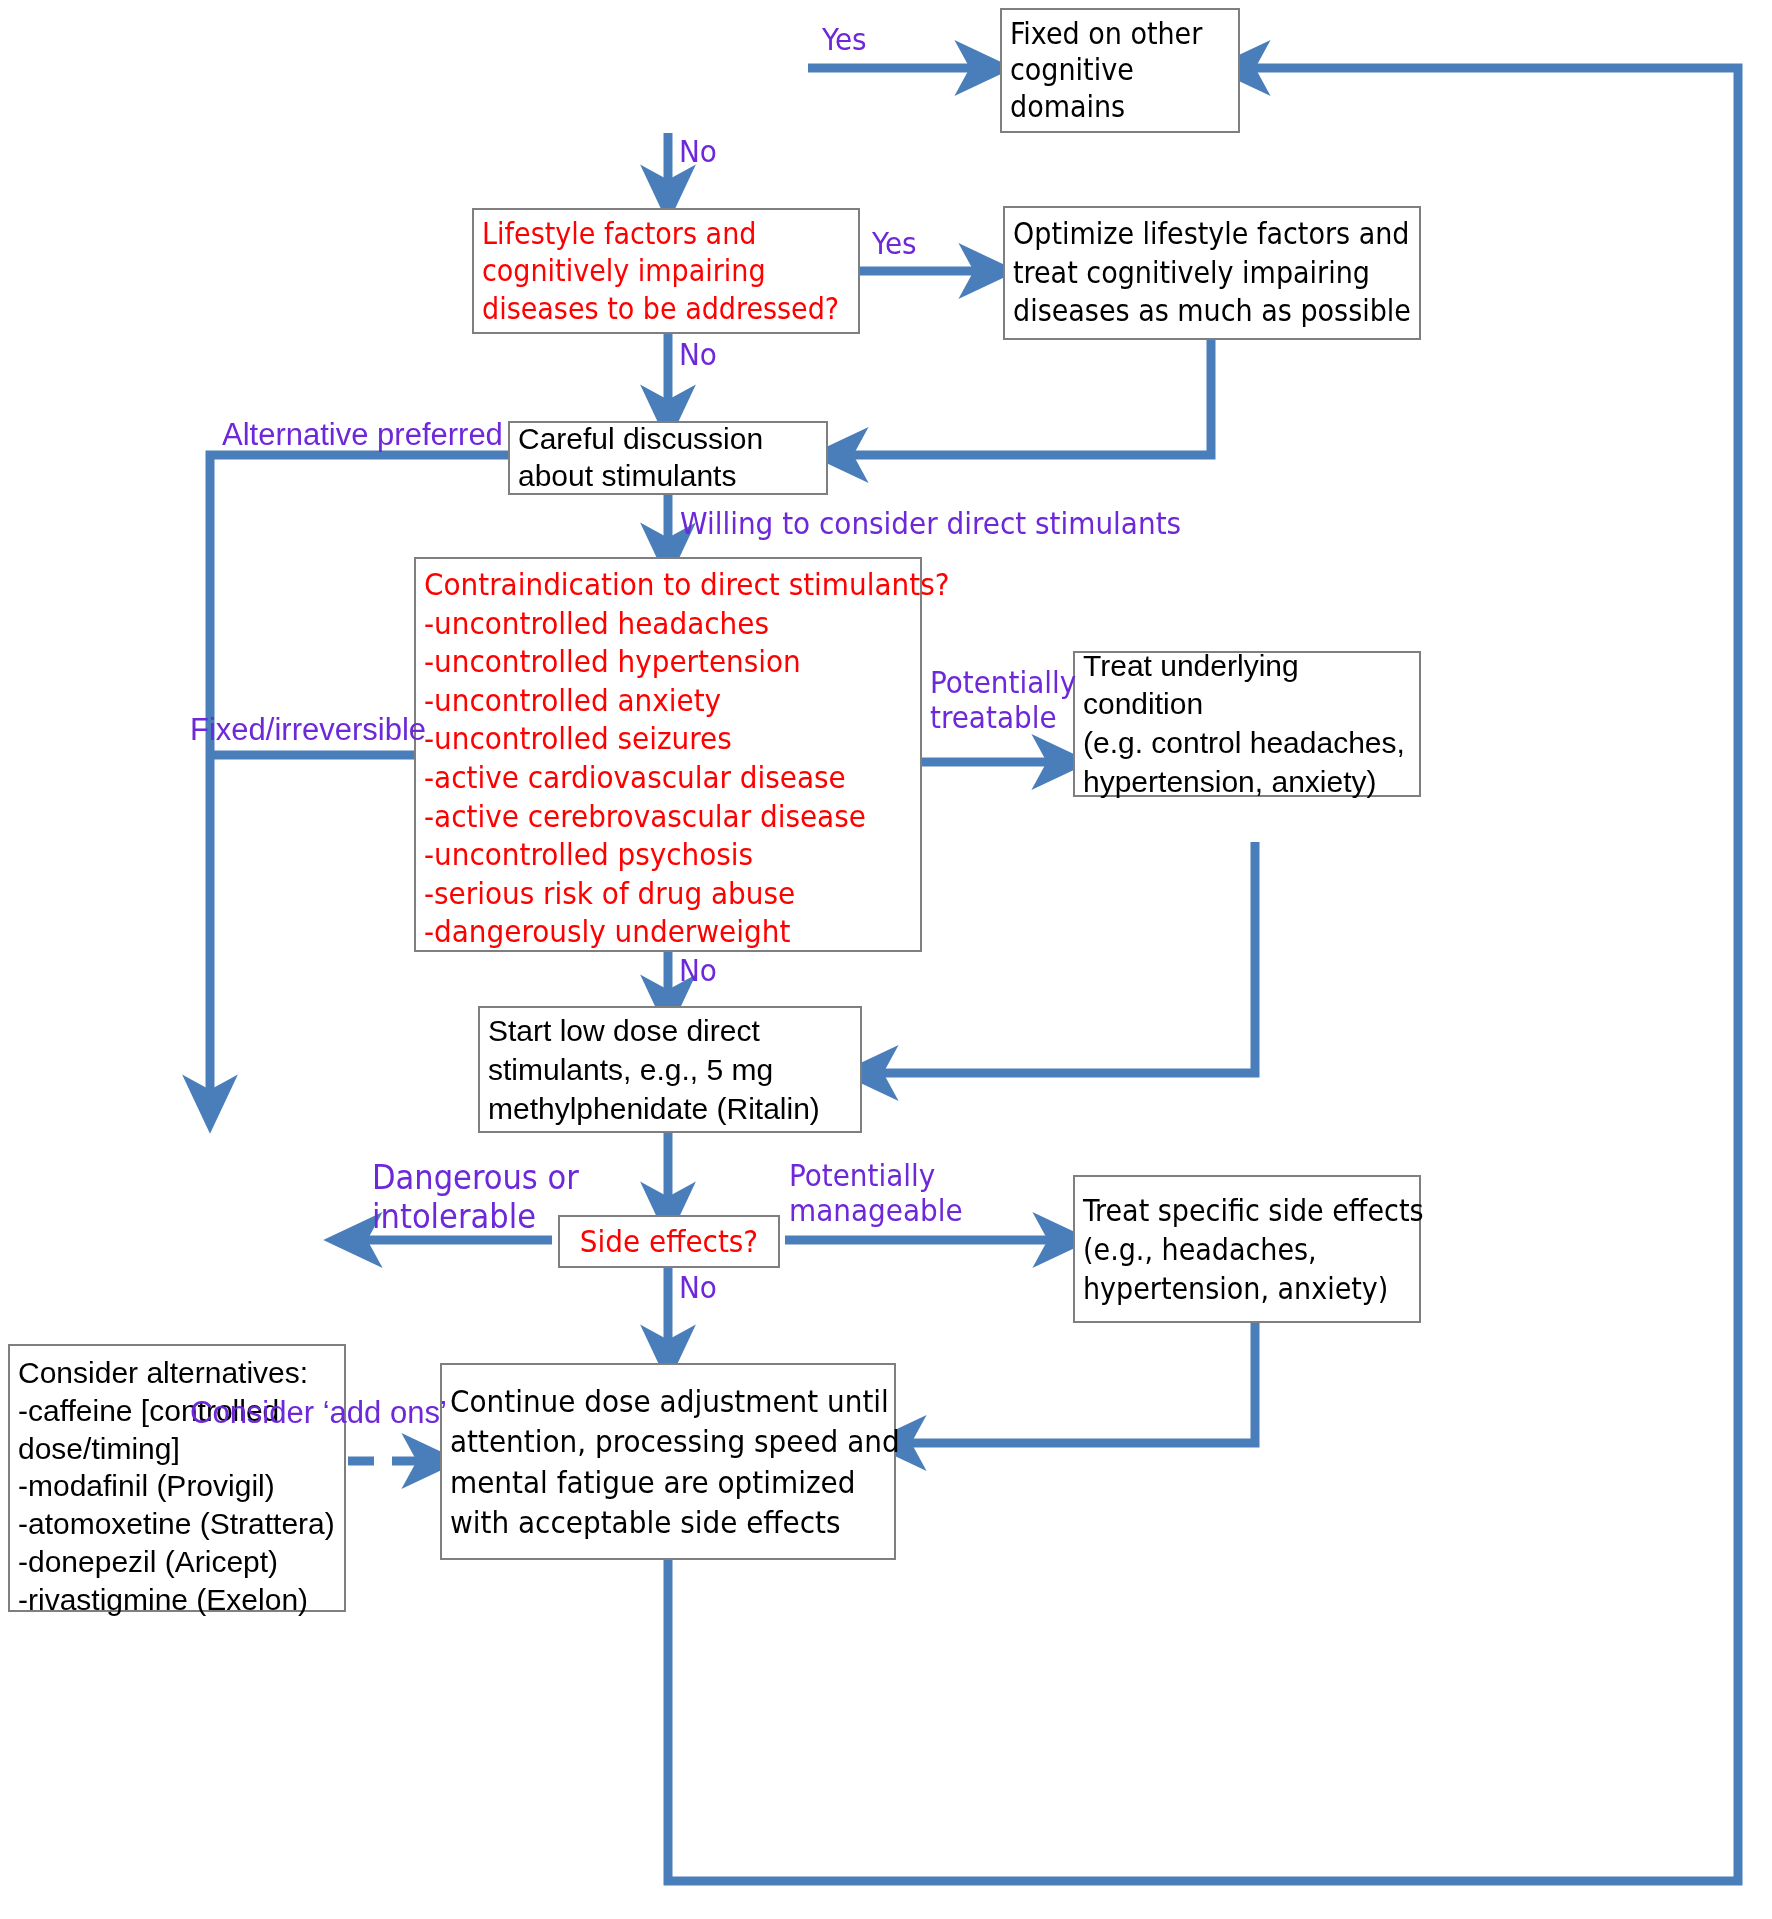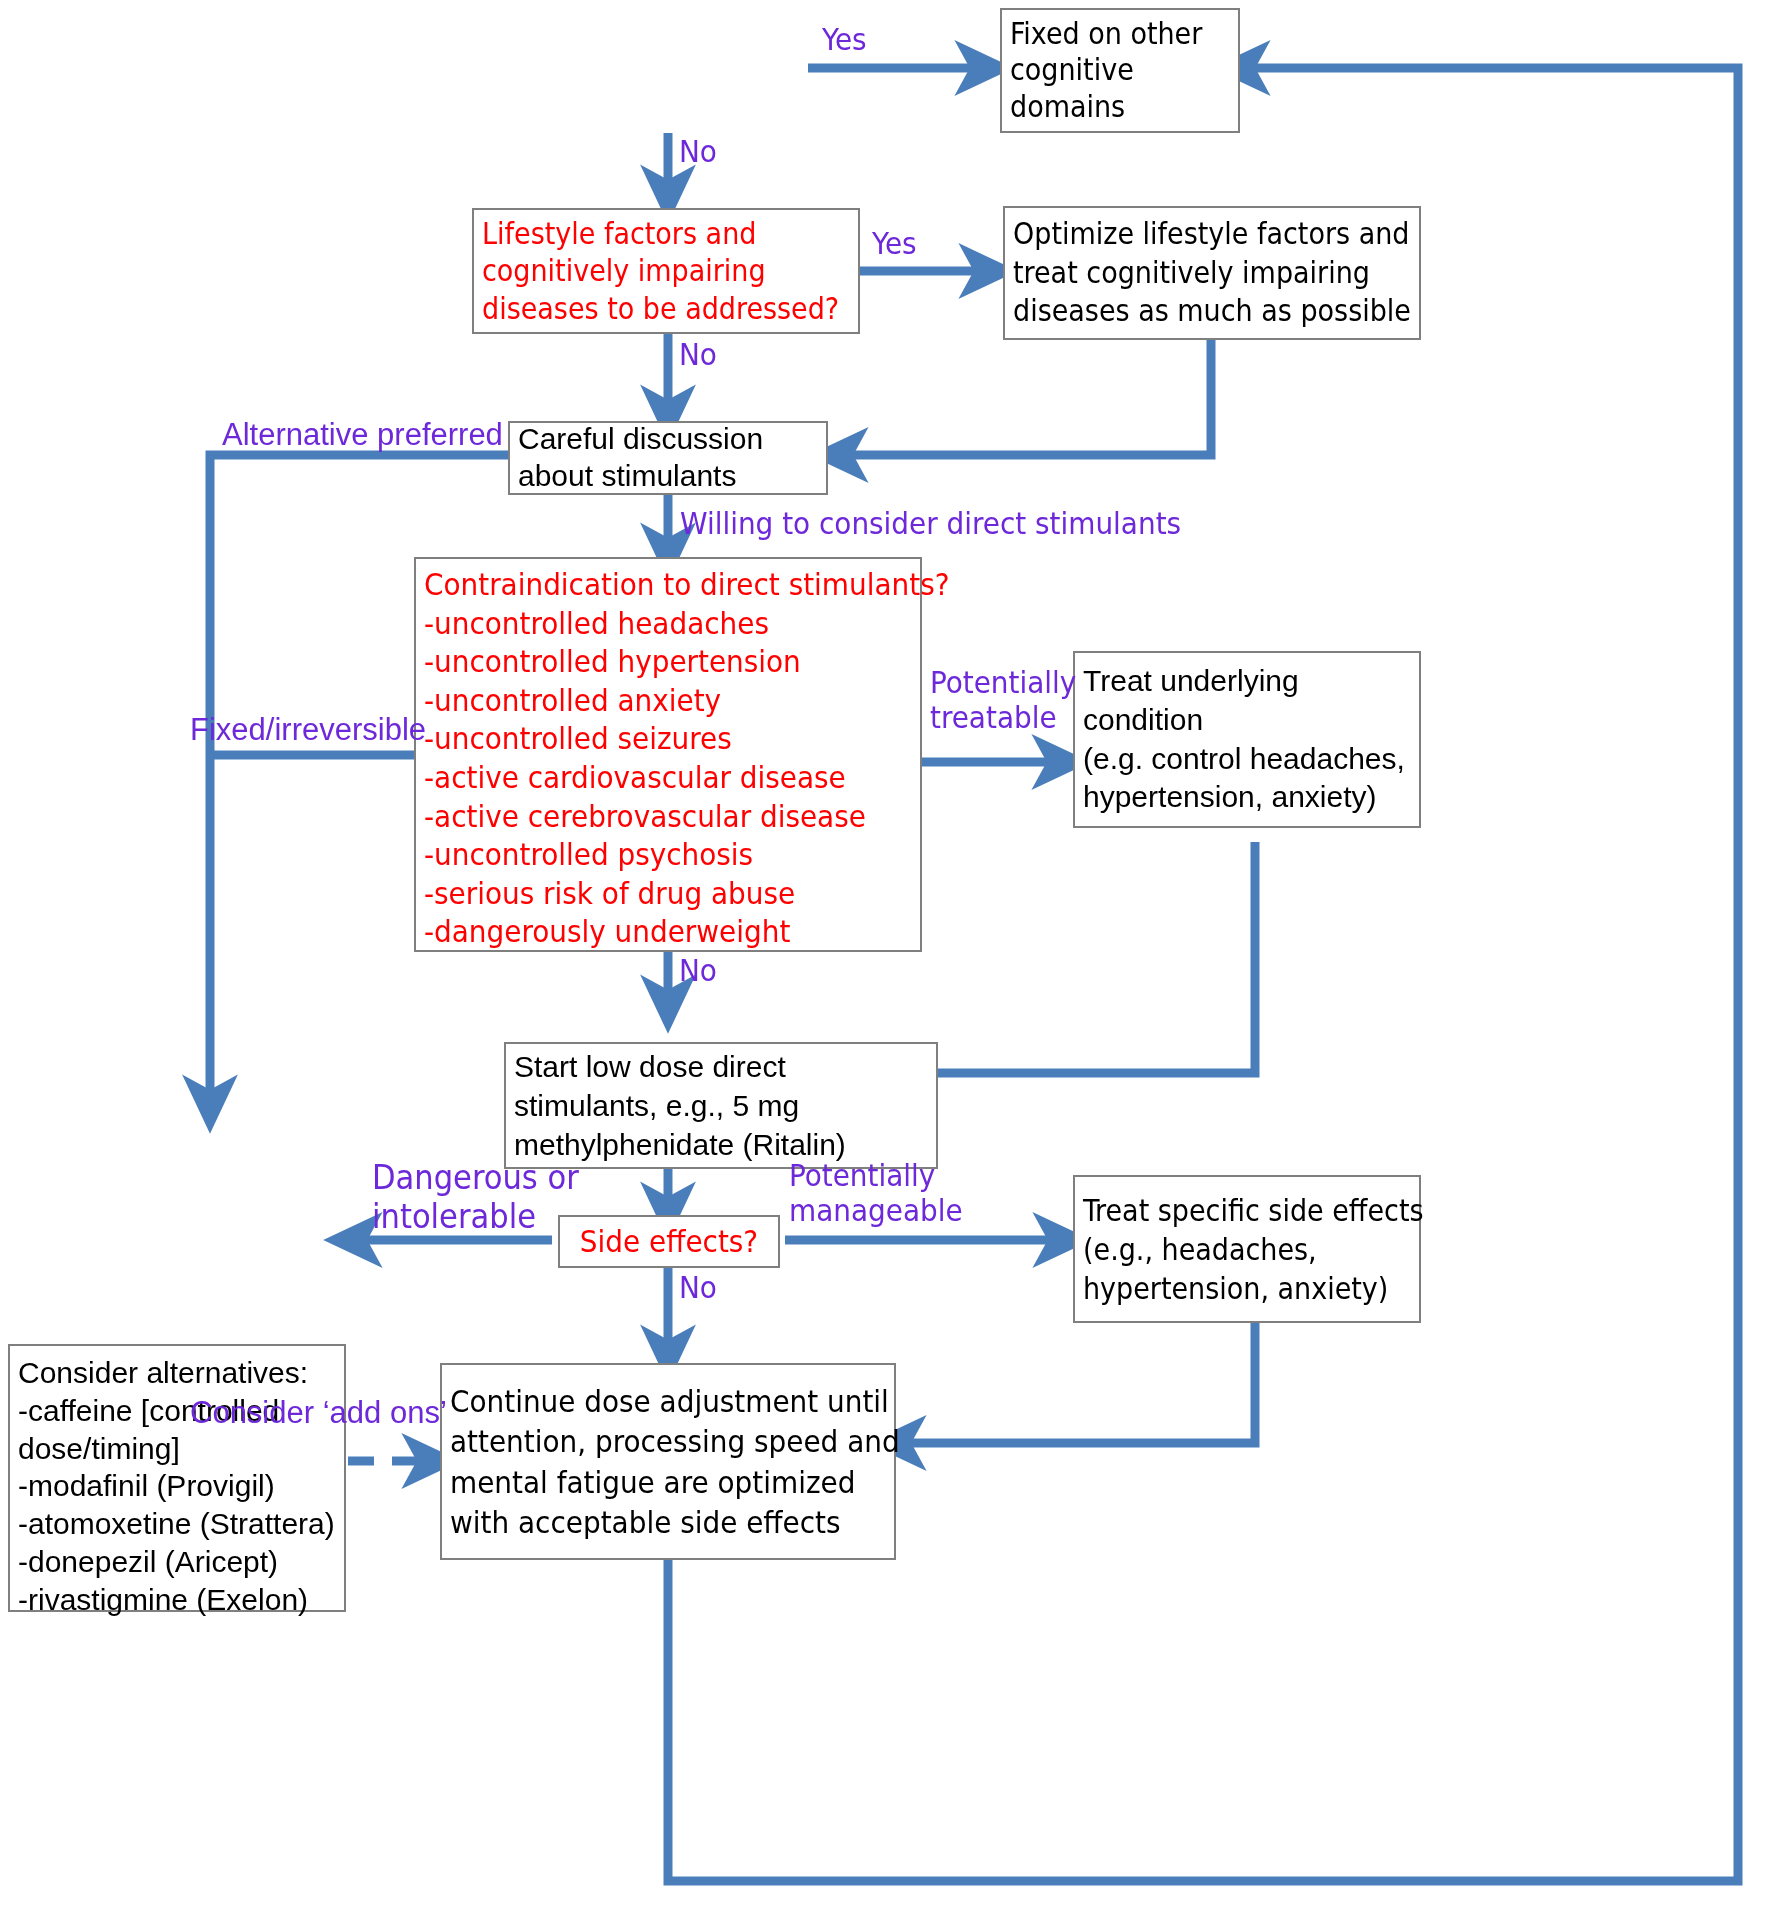"Treat underlying" div.node { height: 177px -> 146px }
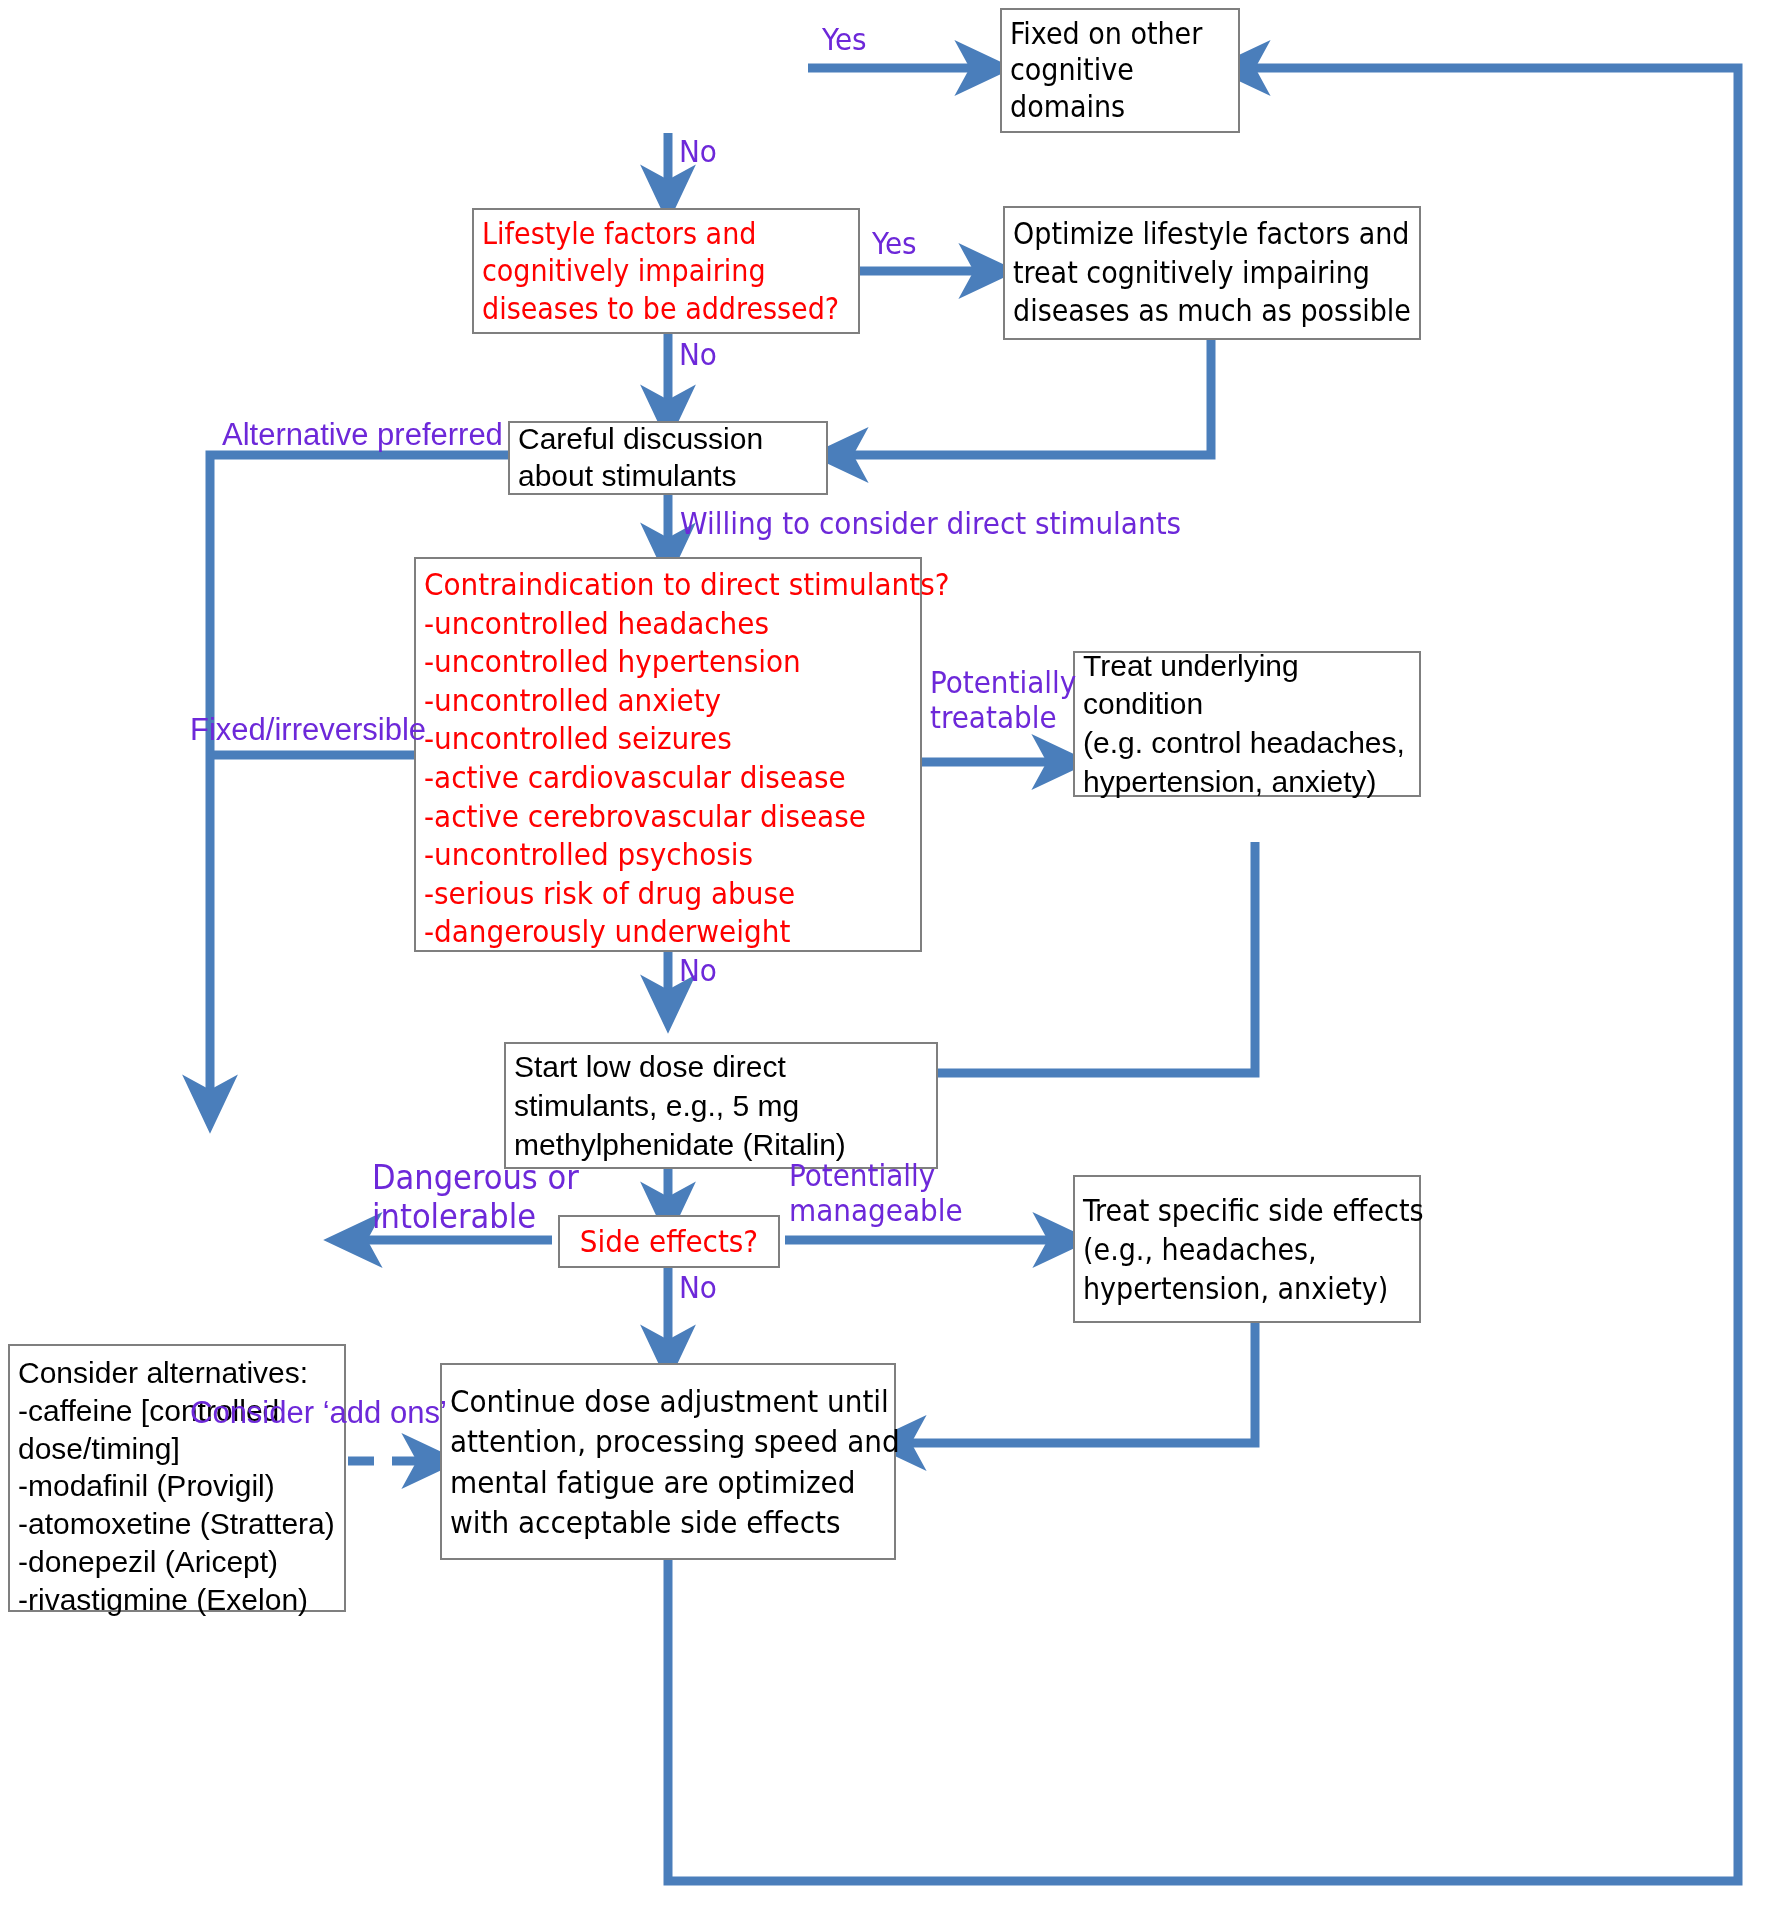"Start low dose direct" div.node { left: 504px -> 478px; margin-top: 36px -> none; width: 434px -> 384px }
